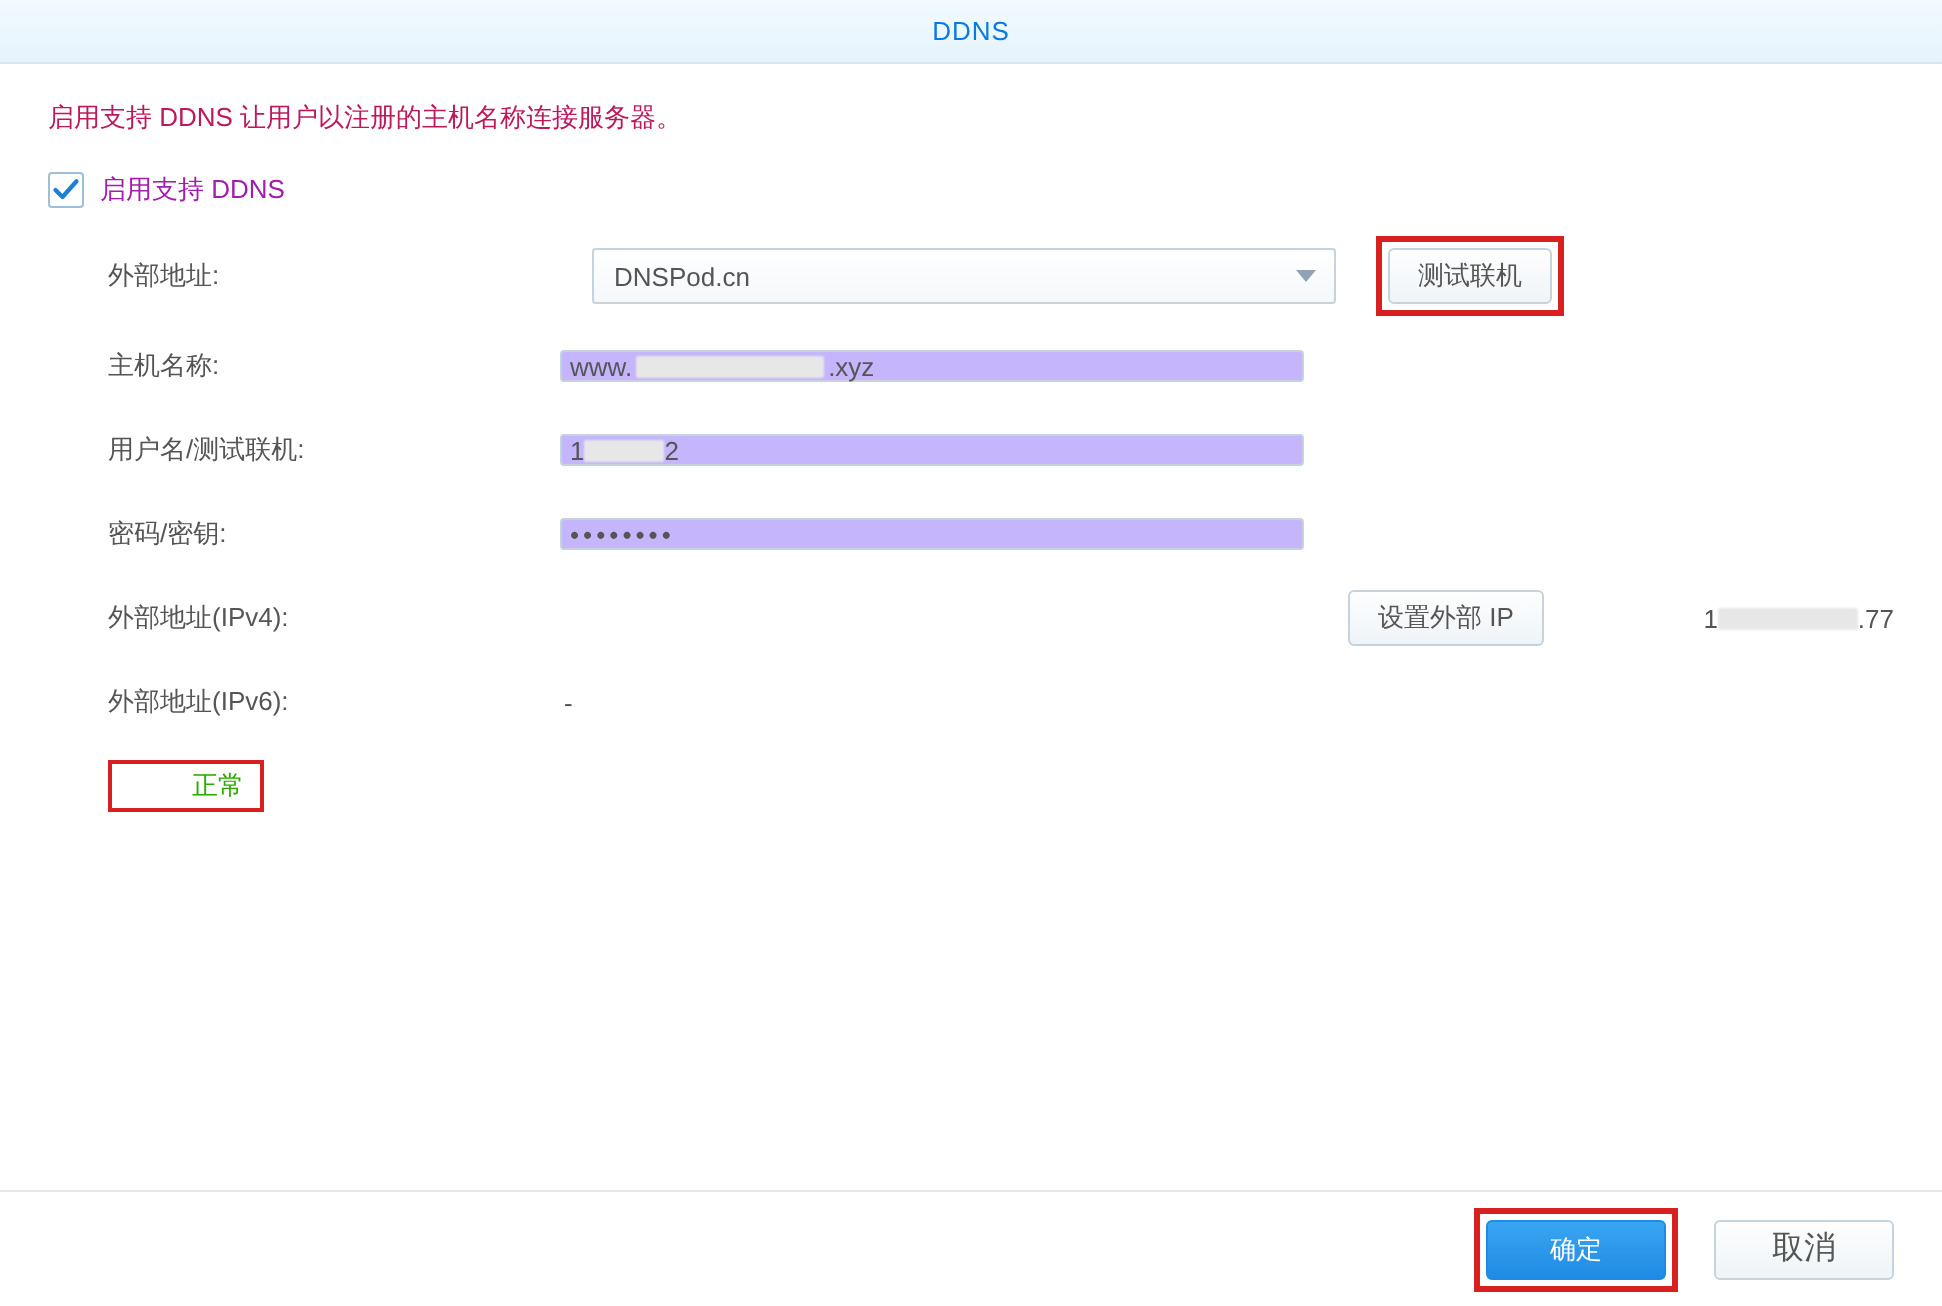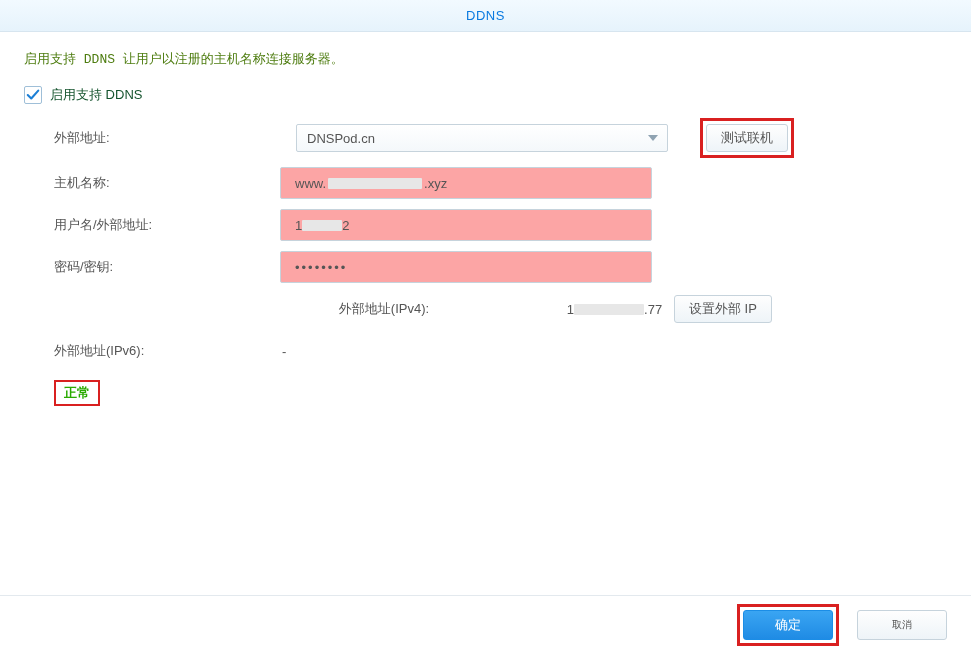"启用支持 DDNS 让用户以注册的主机名称连接服务器。" .description { color: #4d7c0f -> #be185d; font-family: Liberation Mono, monospace -> none }
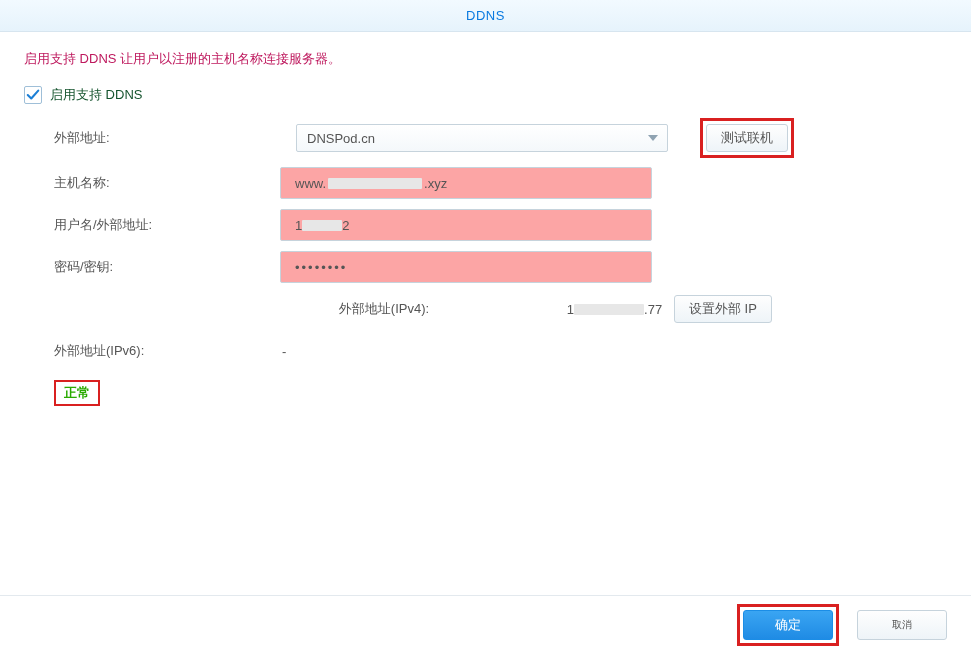"启用支持 DDNS" .checkbox-label { color: #14532d -> #a21caf }
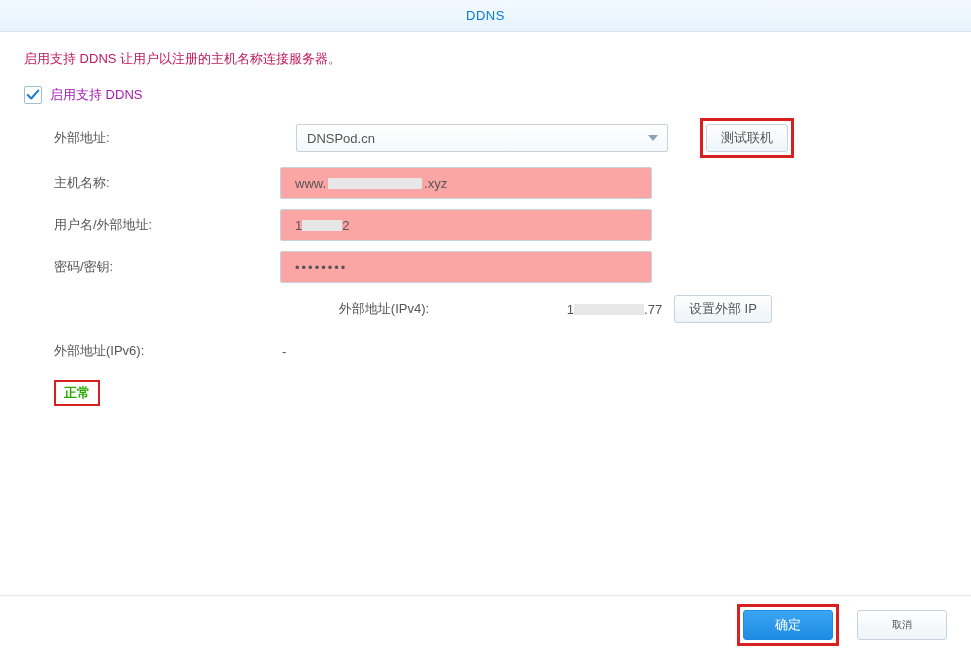"测试联机" .right-gap { margin-left: 32px -> 20px }
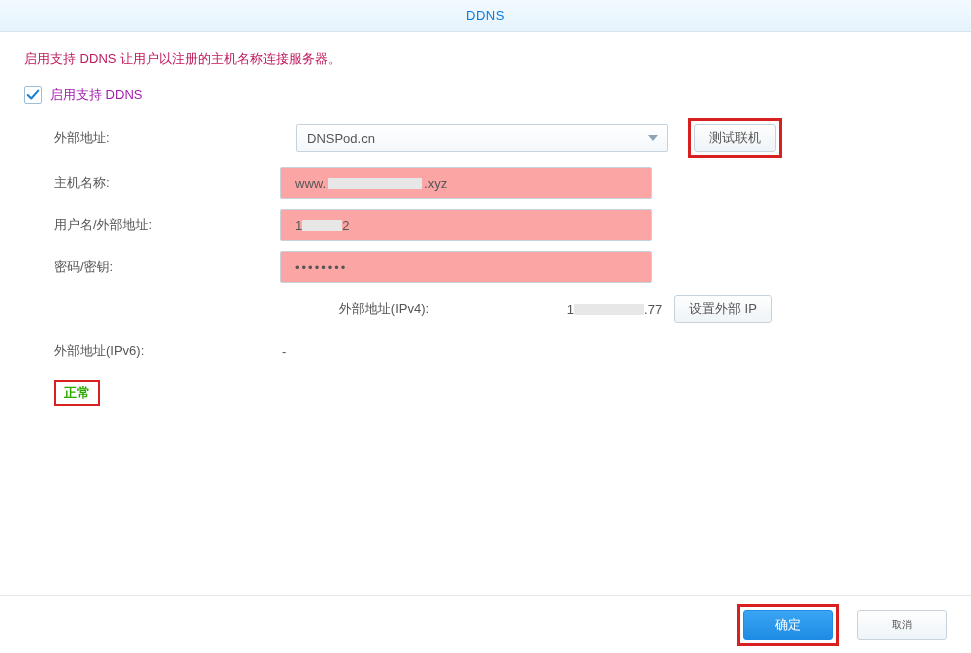"www." .input-like-static { background: #fca5a5 -> #c4b5fd; height: 32px -> 16px; padding: 0 14px -> 0 4px }
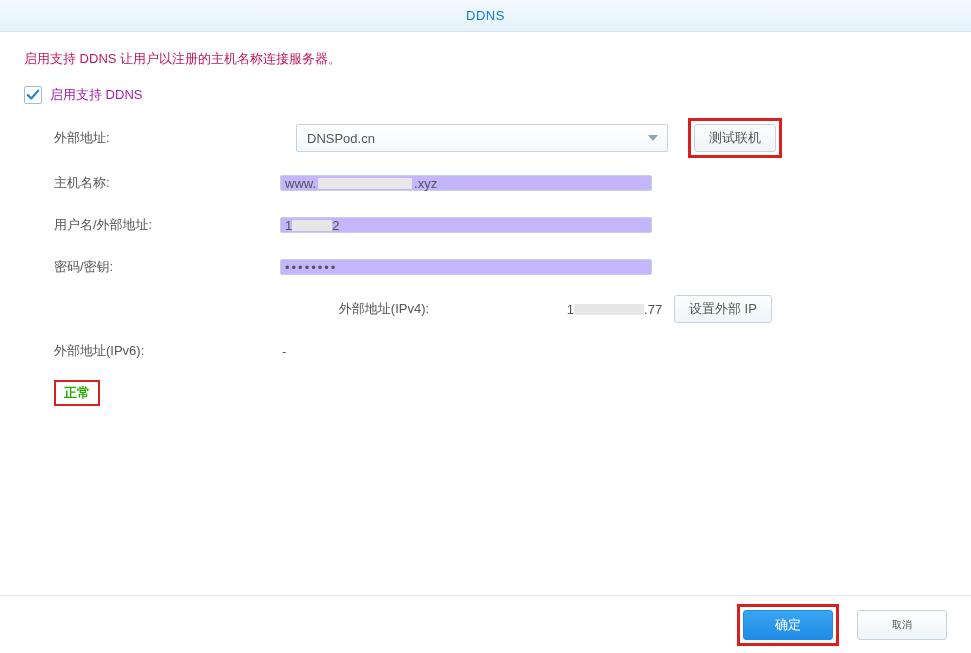"用户名/外部地址:" div.form-label { text: /外部地址 -> /测试联机 }
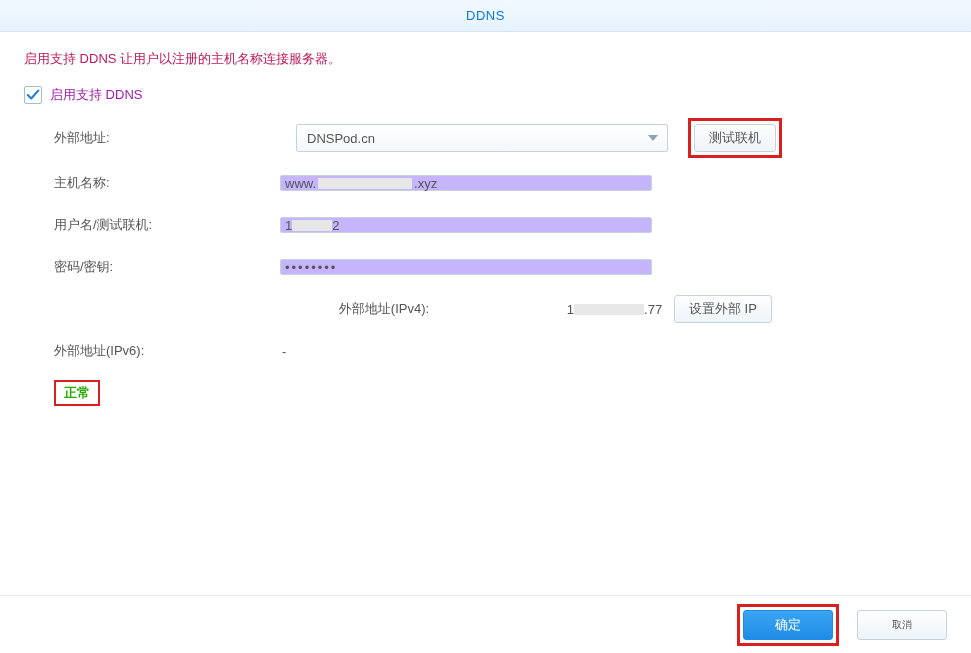"外部地址(IPv4):" .ipv4-row { justify-content: center -> space-between }
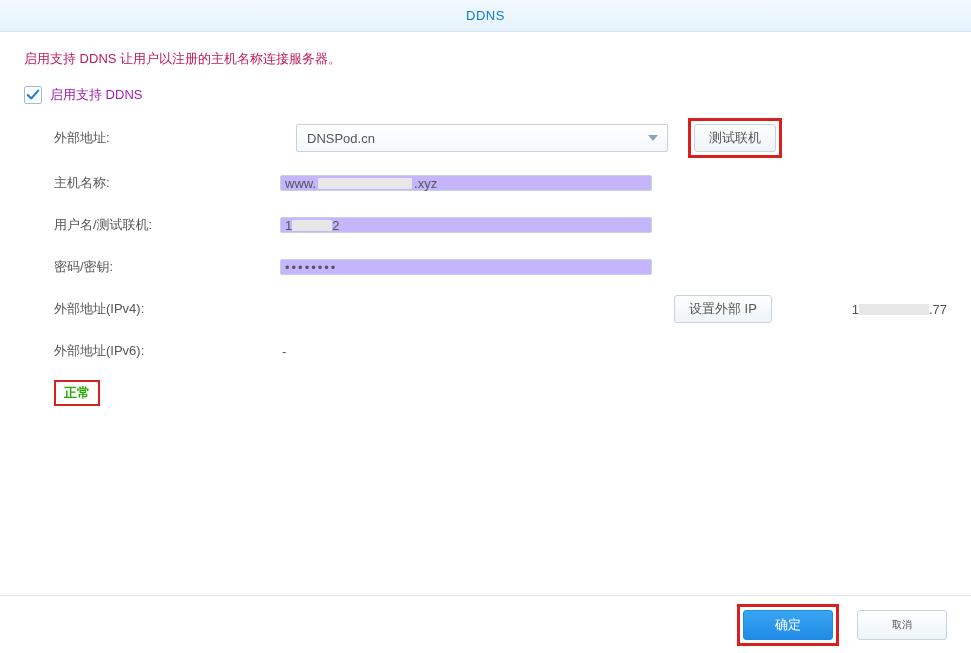"正常" .status-value { font-weight: bold -> normal; margin-left: none -> 32px }
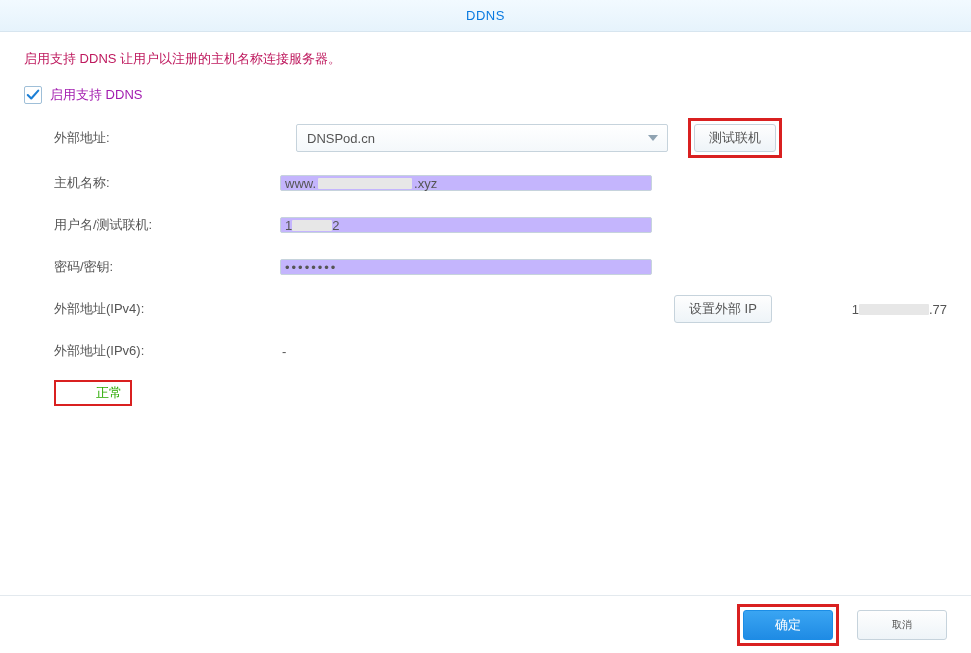"取消" .btn-secondary { font-size: 10px -> 16px }
